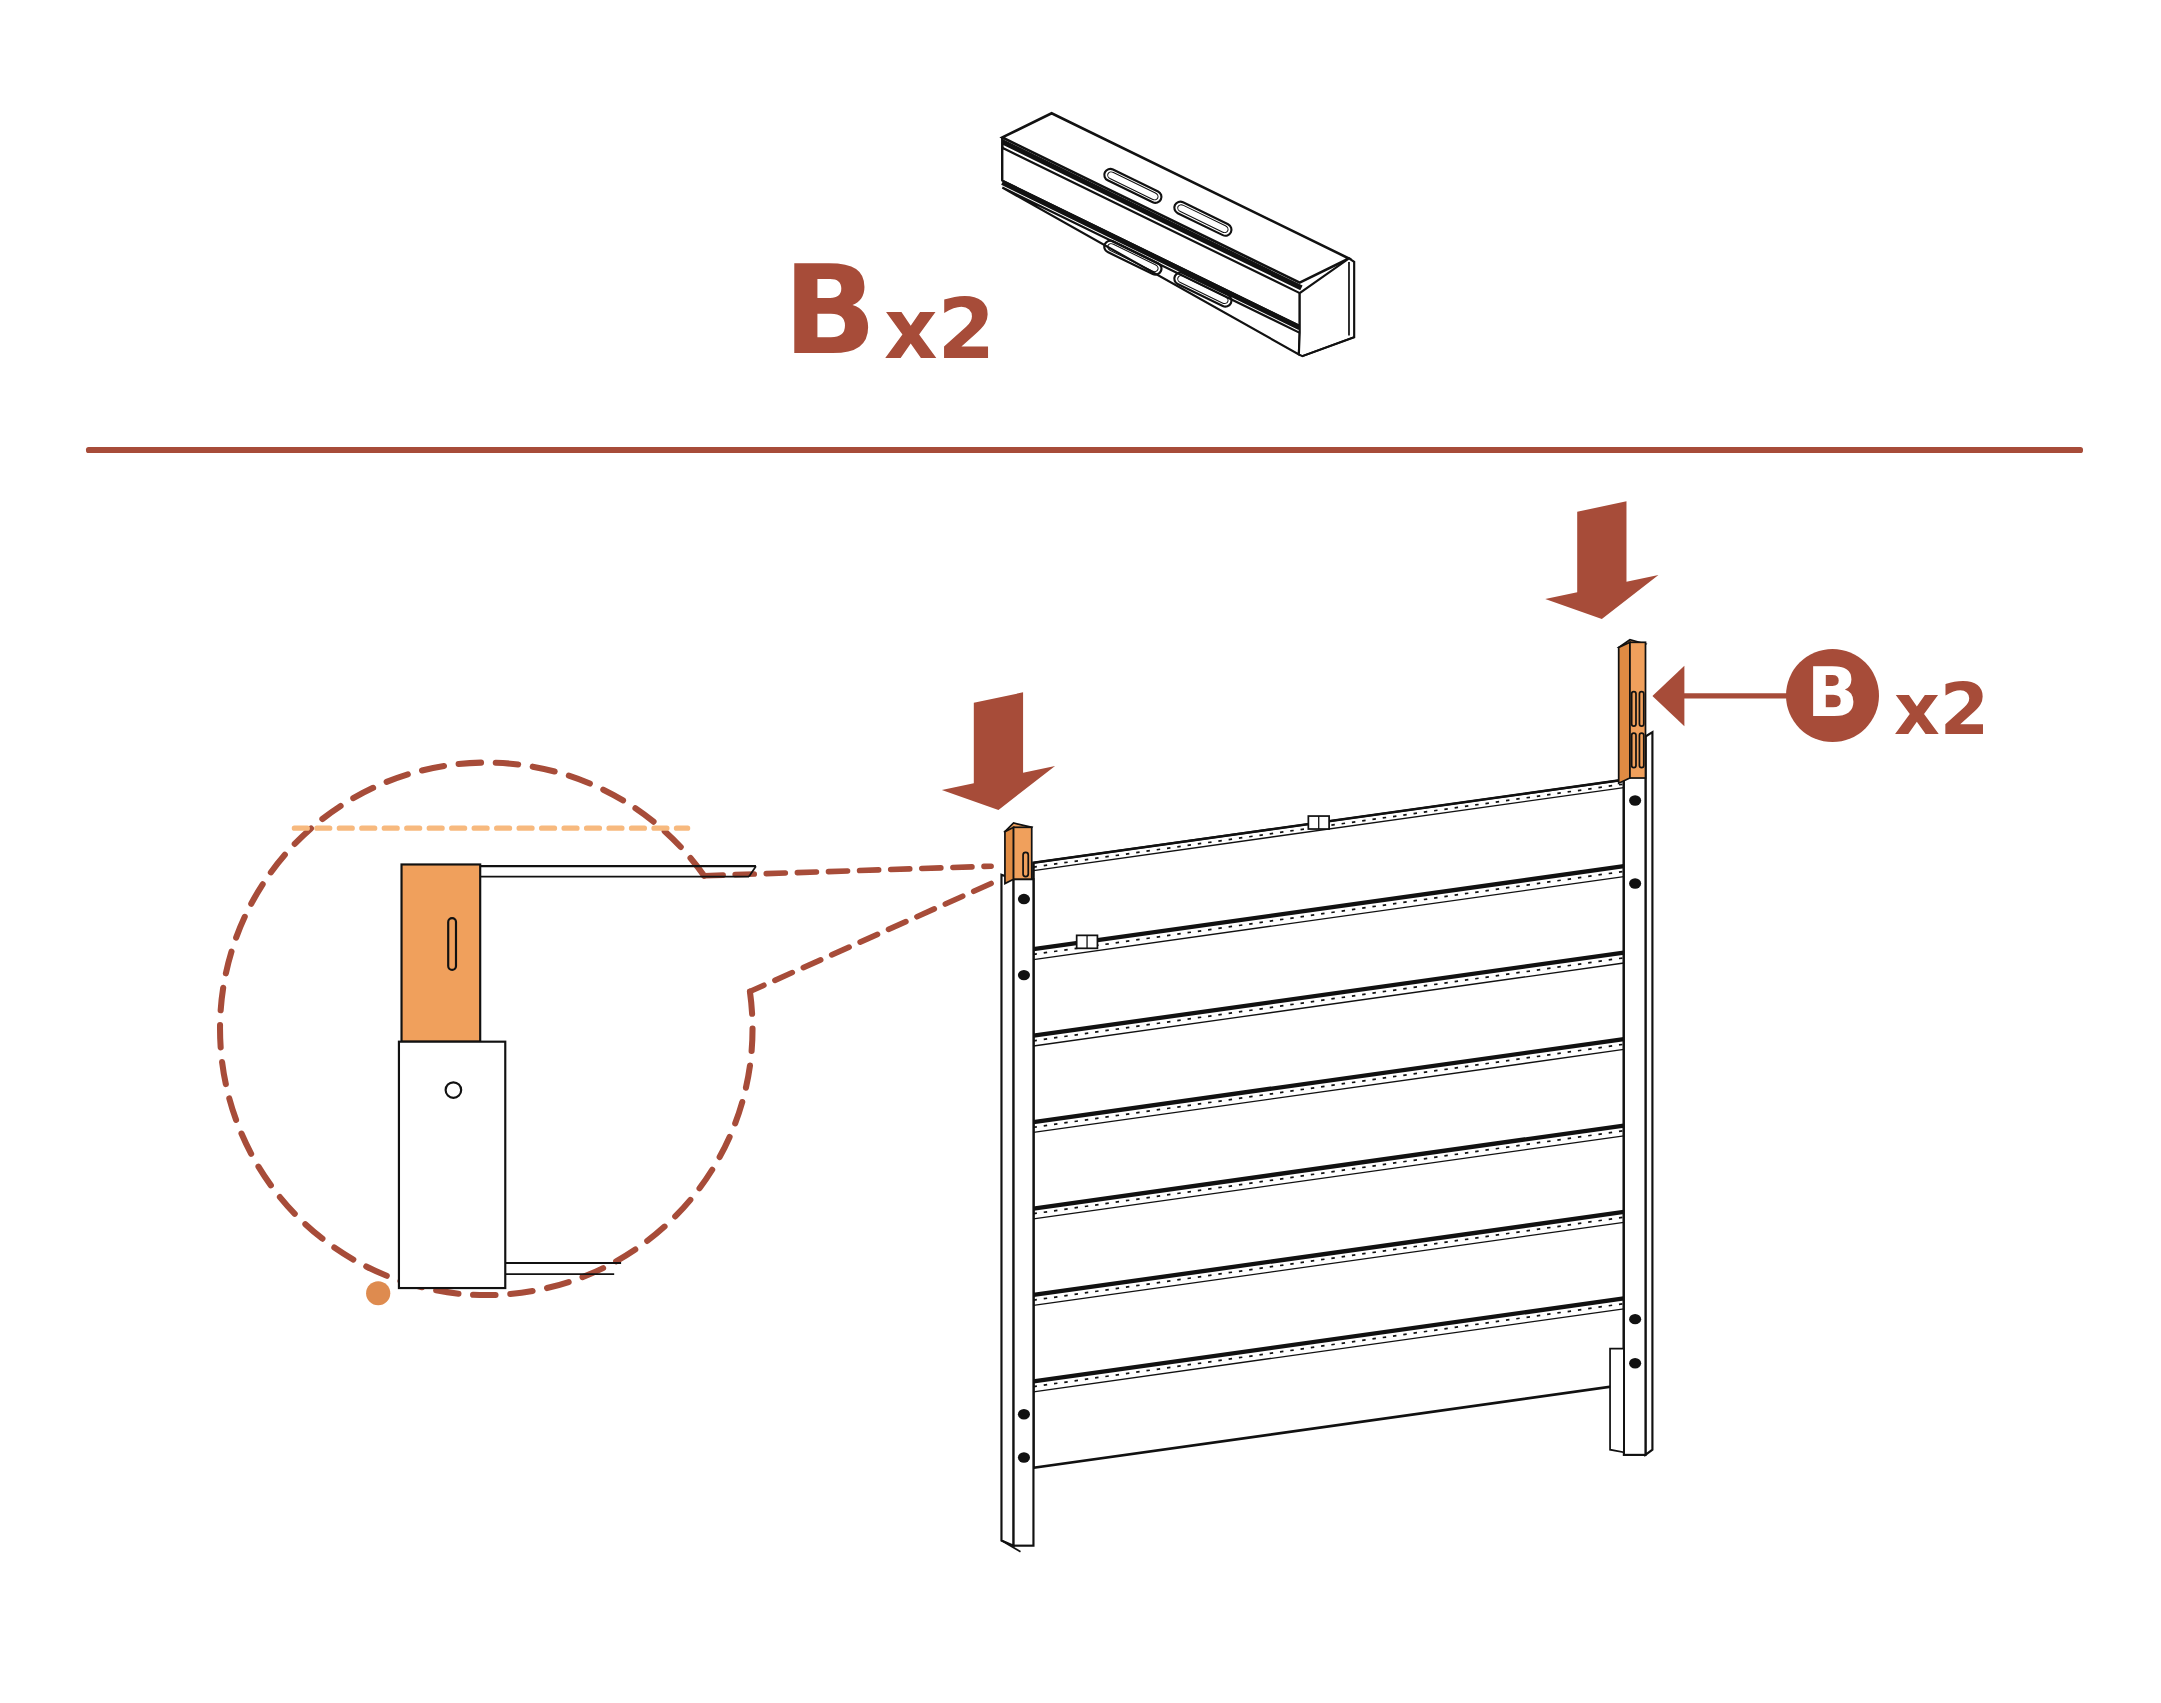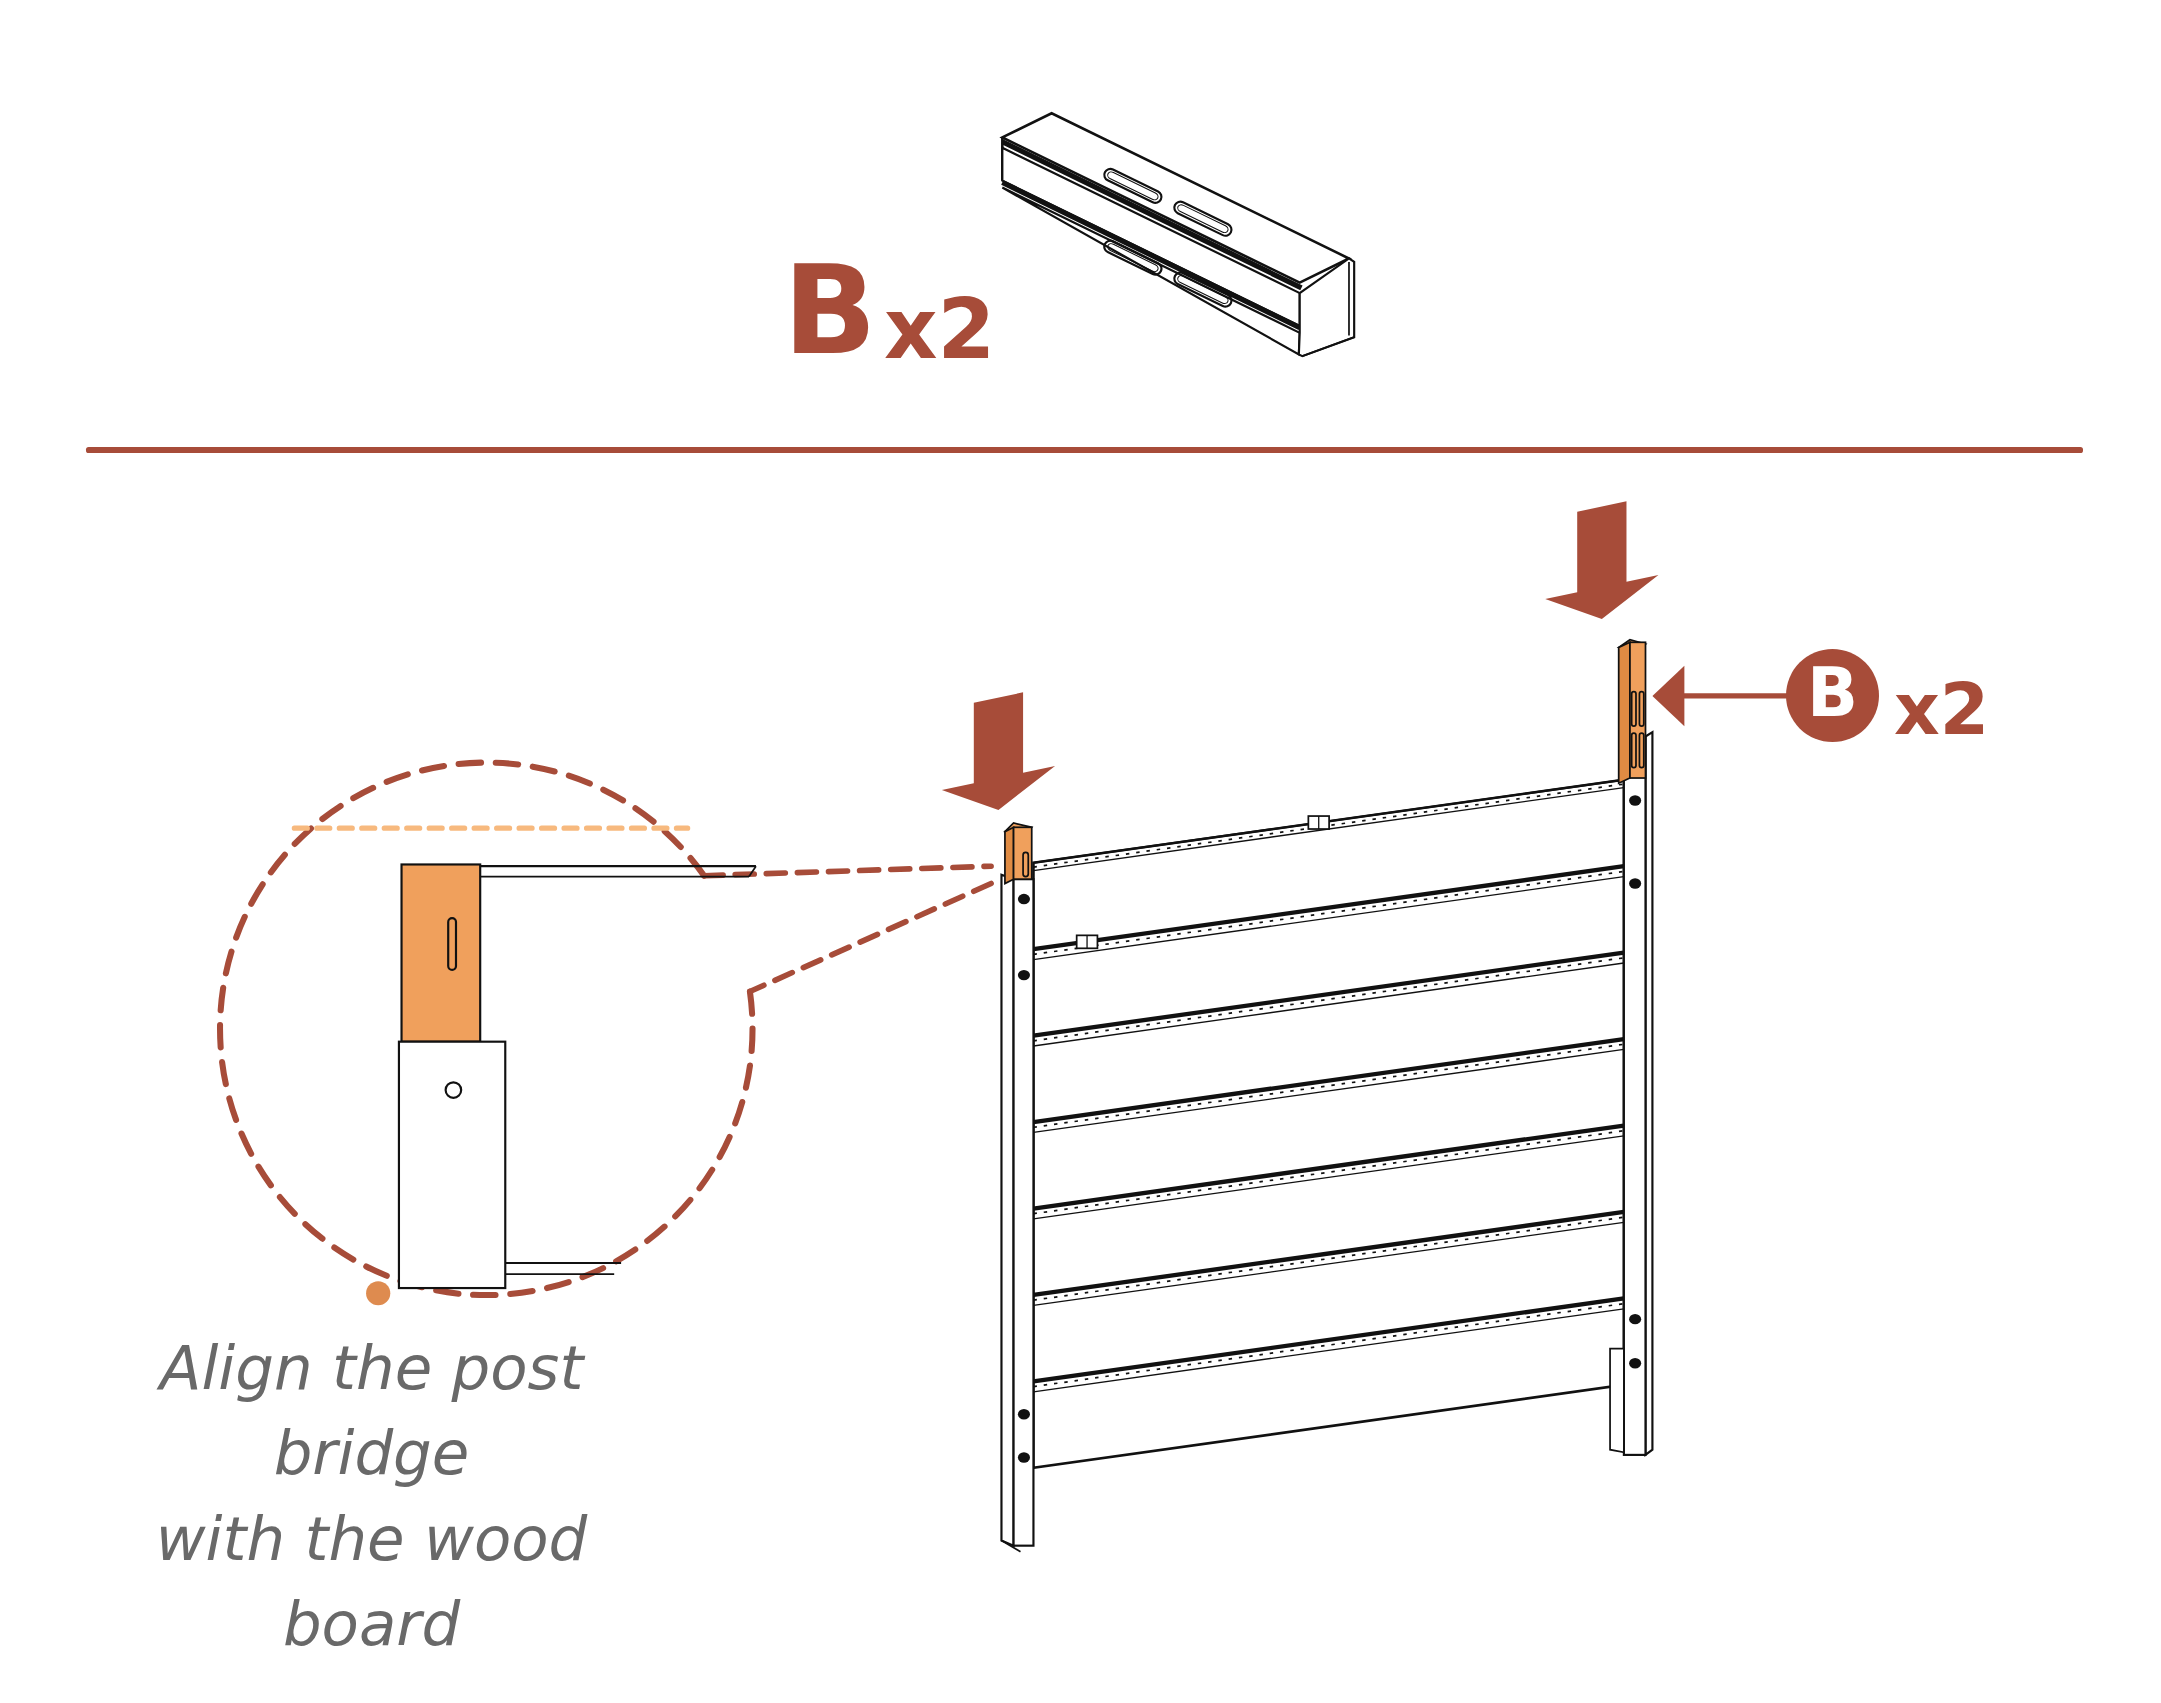"Align the post bridge" div.abs { html: <div>Align the post bridge with the wood board</div> -> none }
